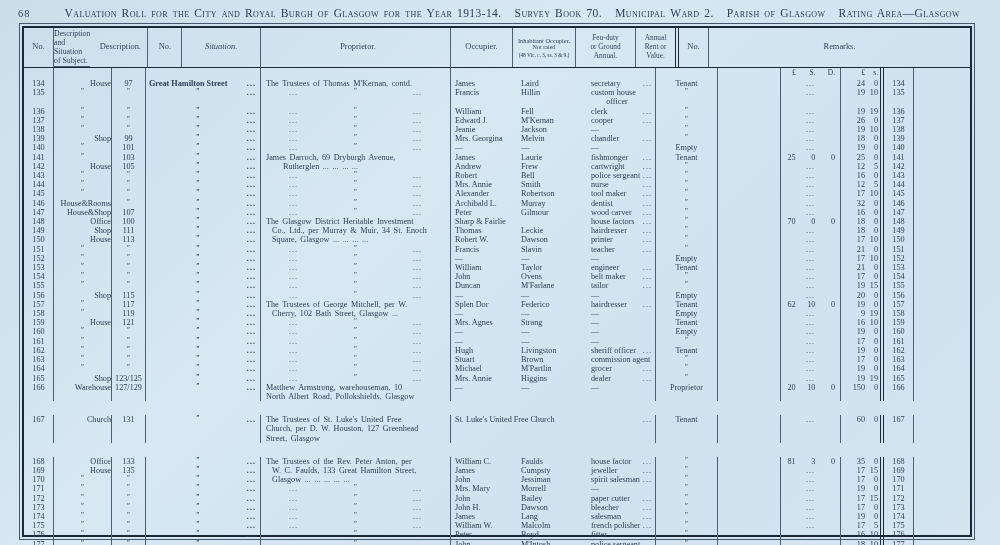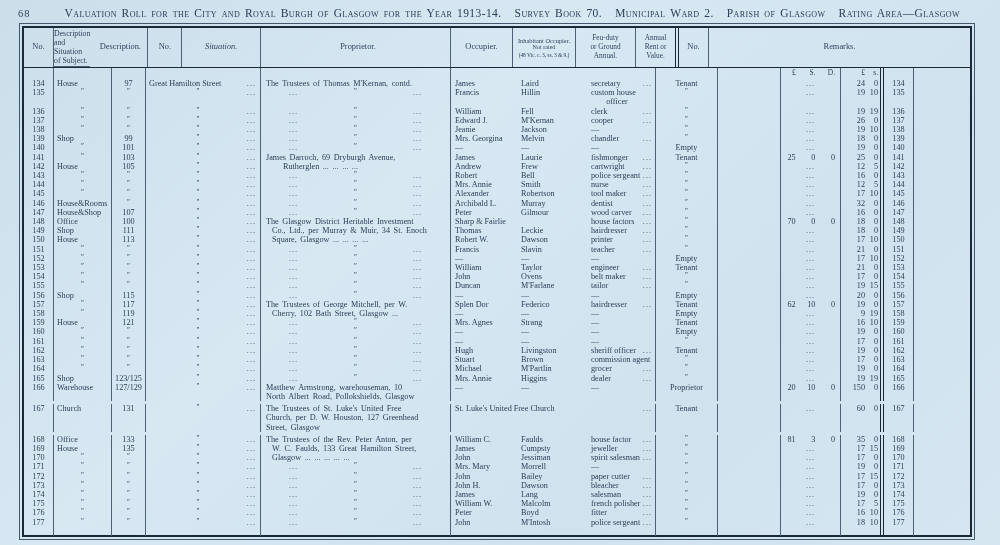"House" .c2 { text-align: none -> right }
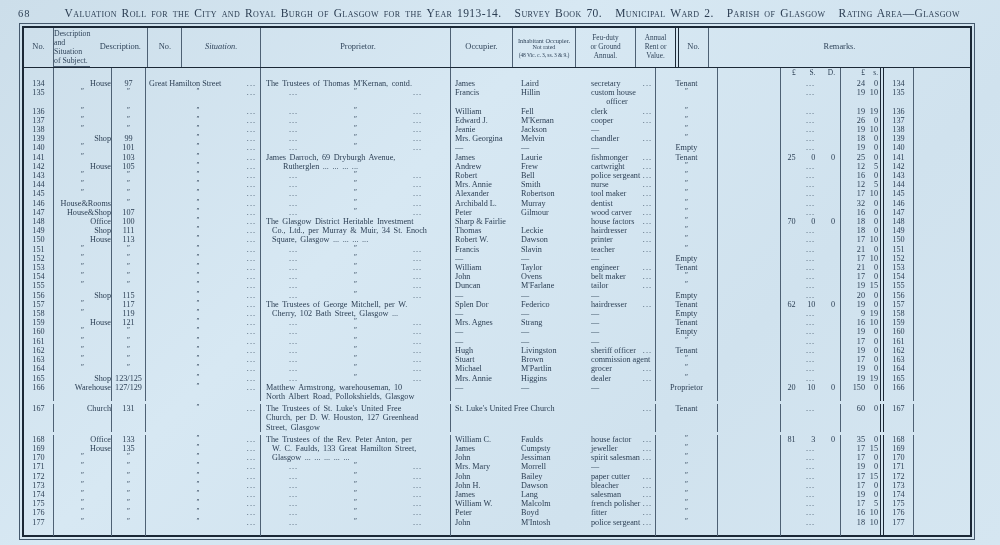"Great Hamilton Street" .c4 { font-weight: none -> bold }
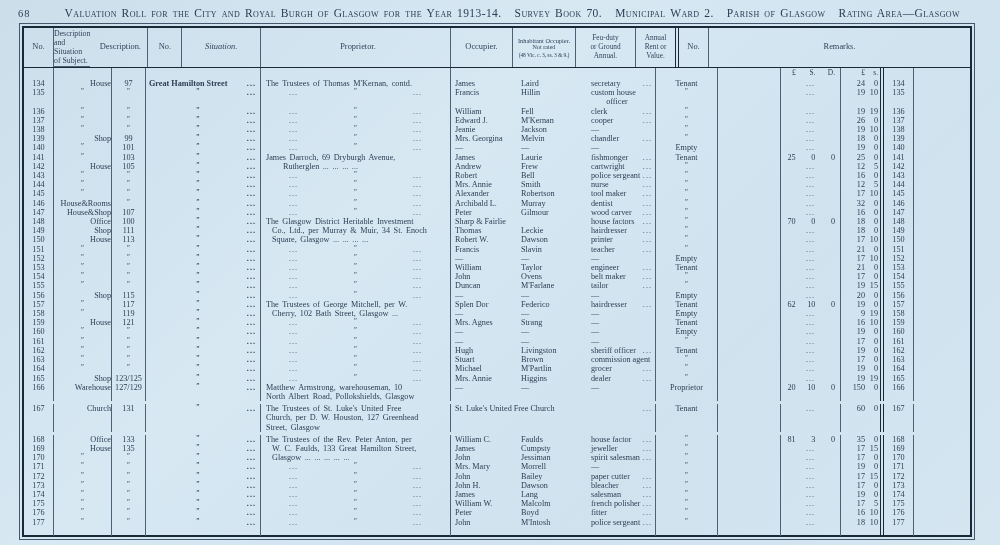"167" .row.gap { margin-top: 3px -> 14px }
